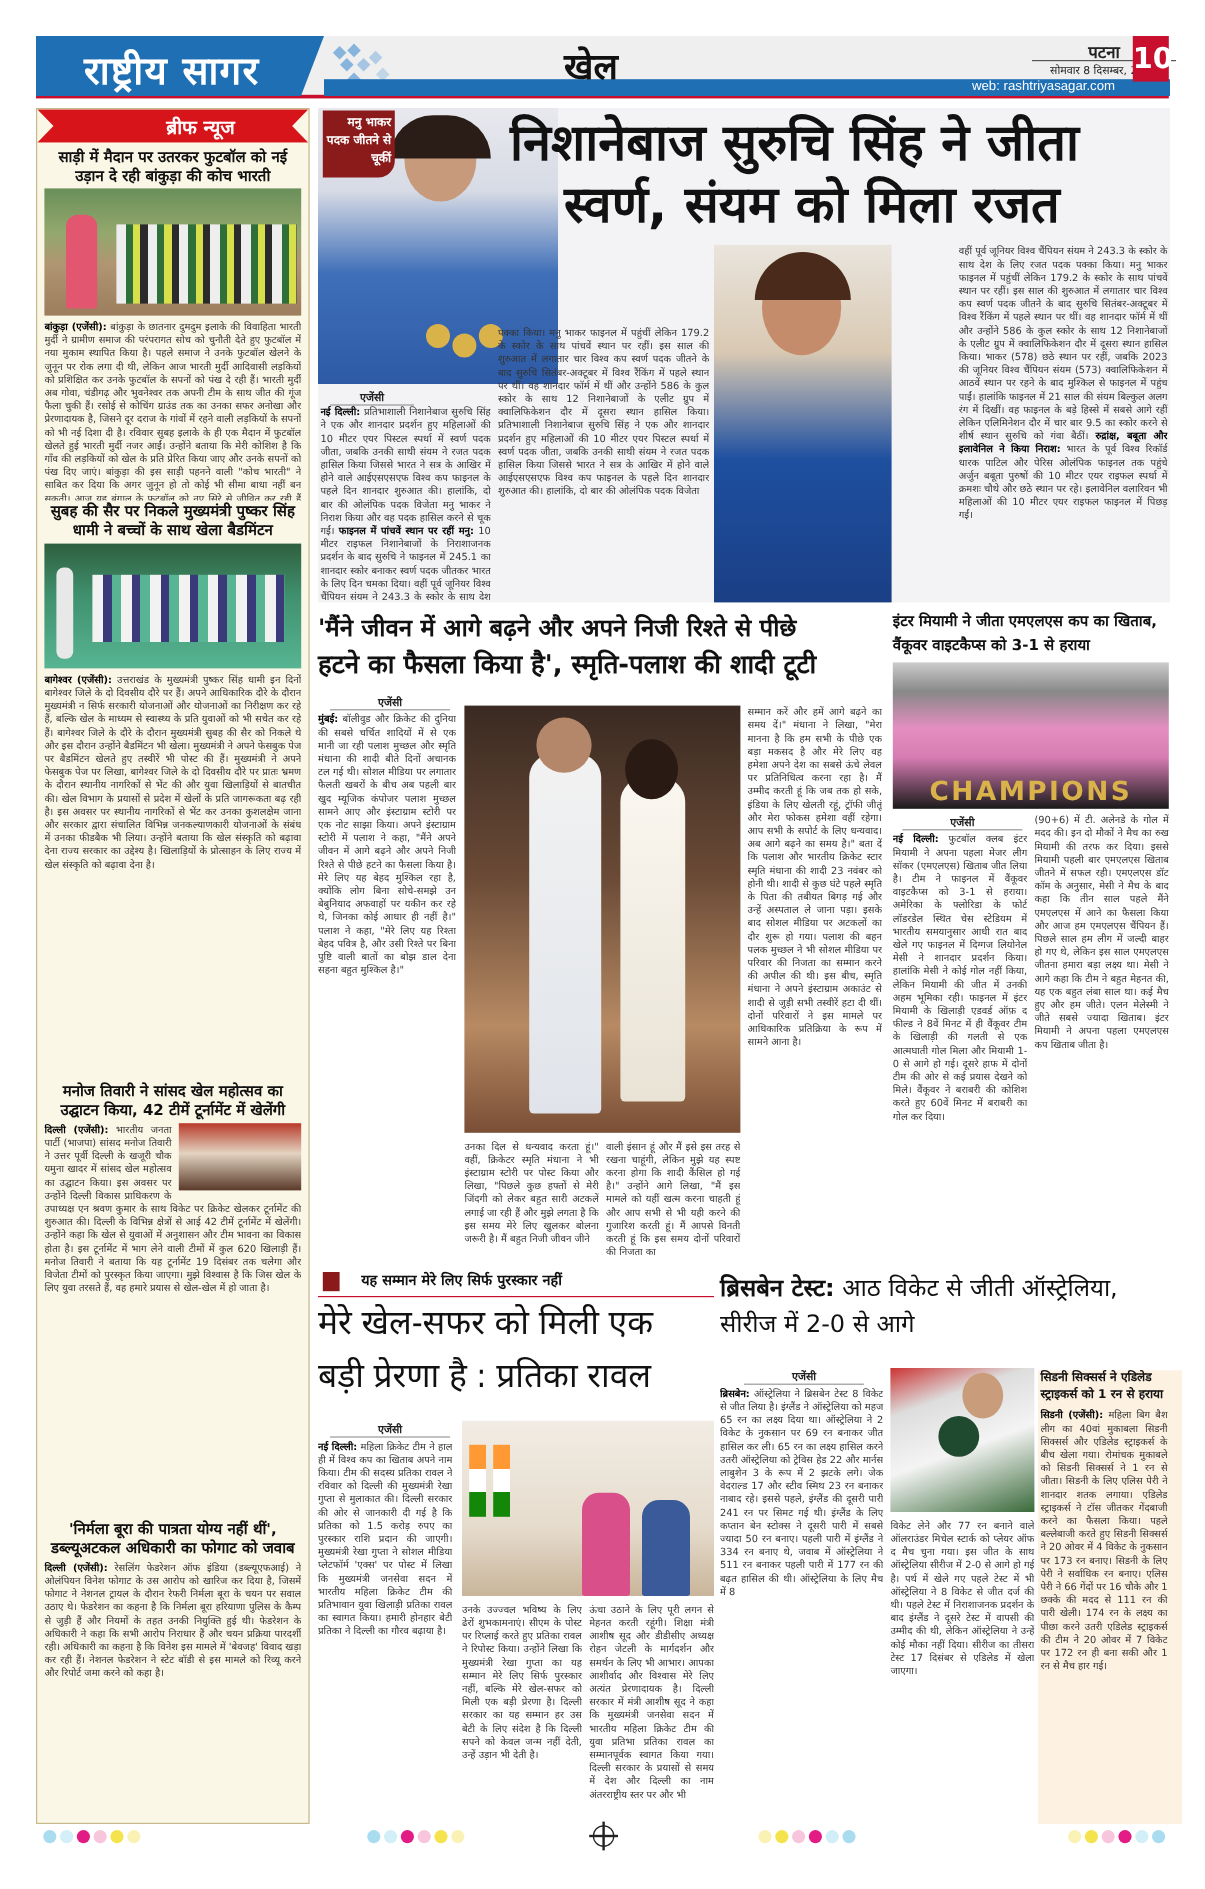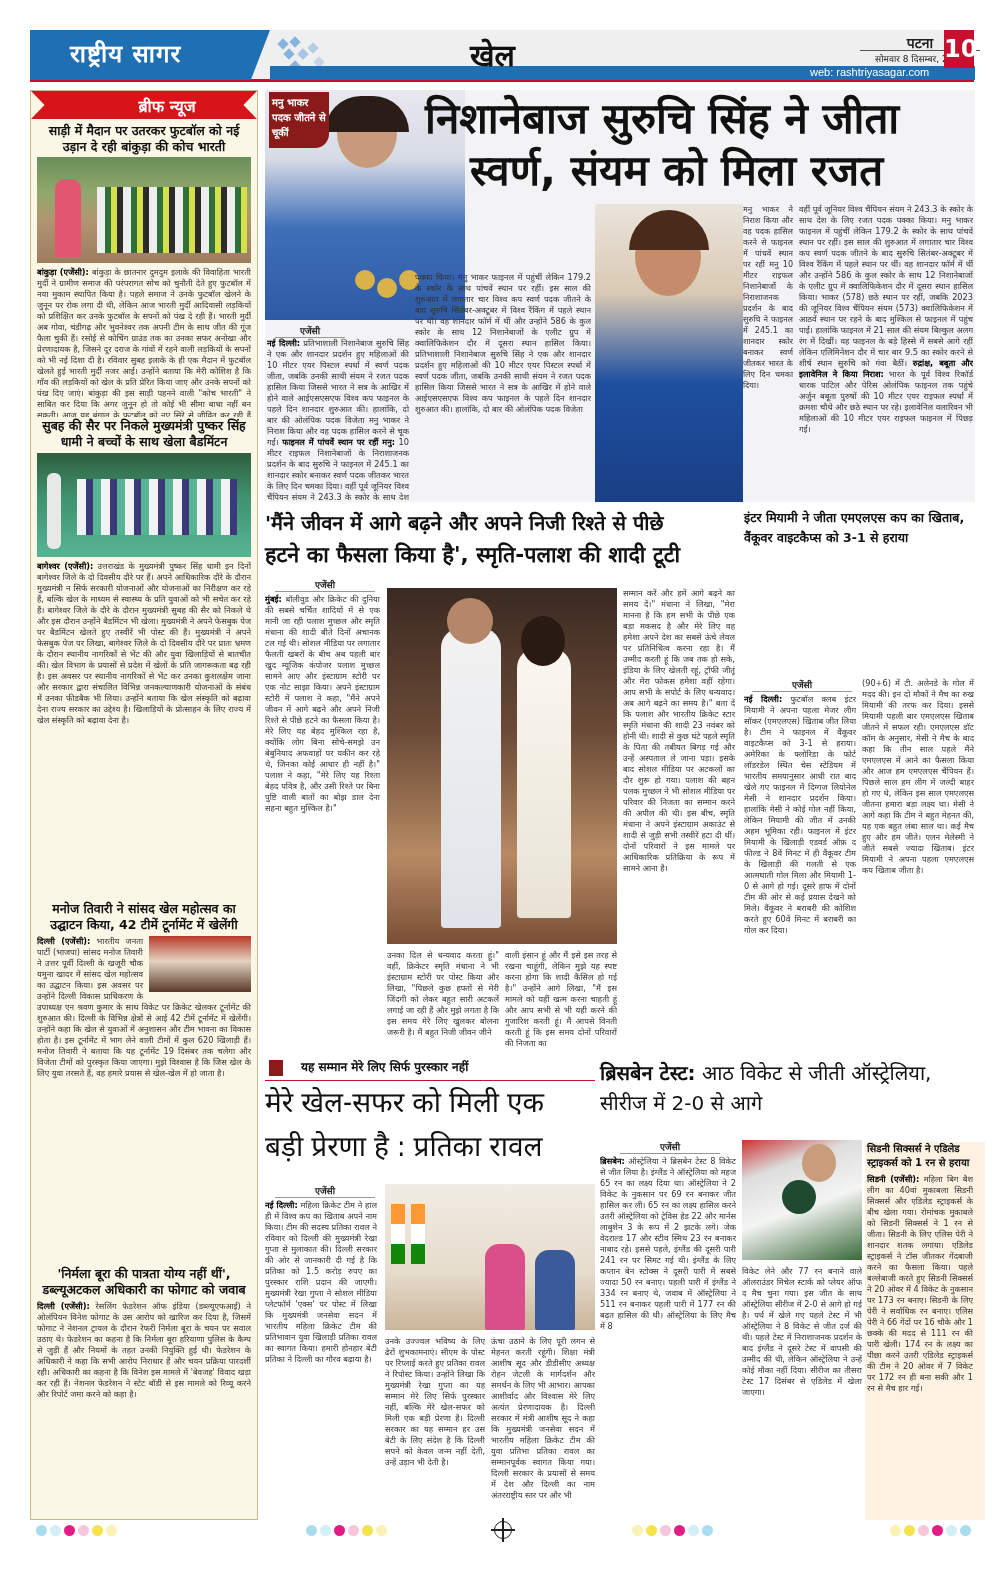"राष्ट्रीय सागर" #logo { font-size: 24px -> 32px }
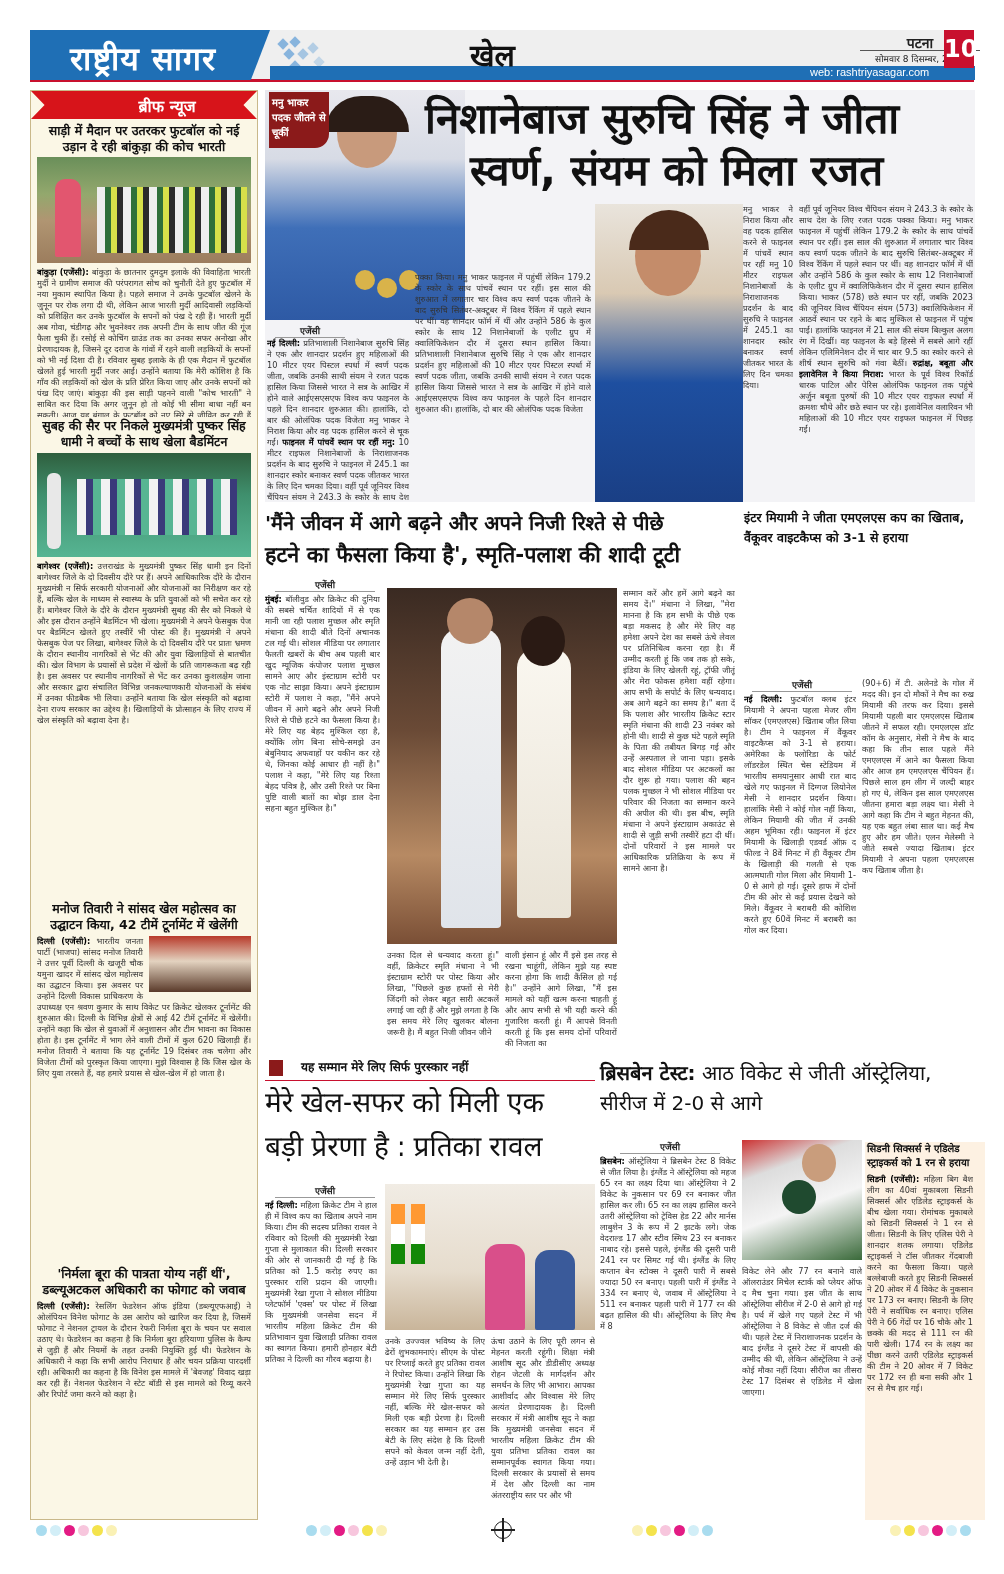"मनु भाकर पदक जीतने से" div.abs { text-align: left -> right }
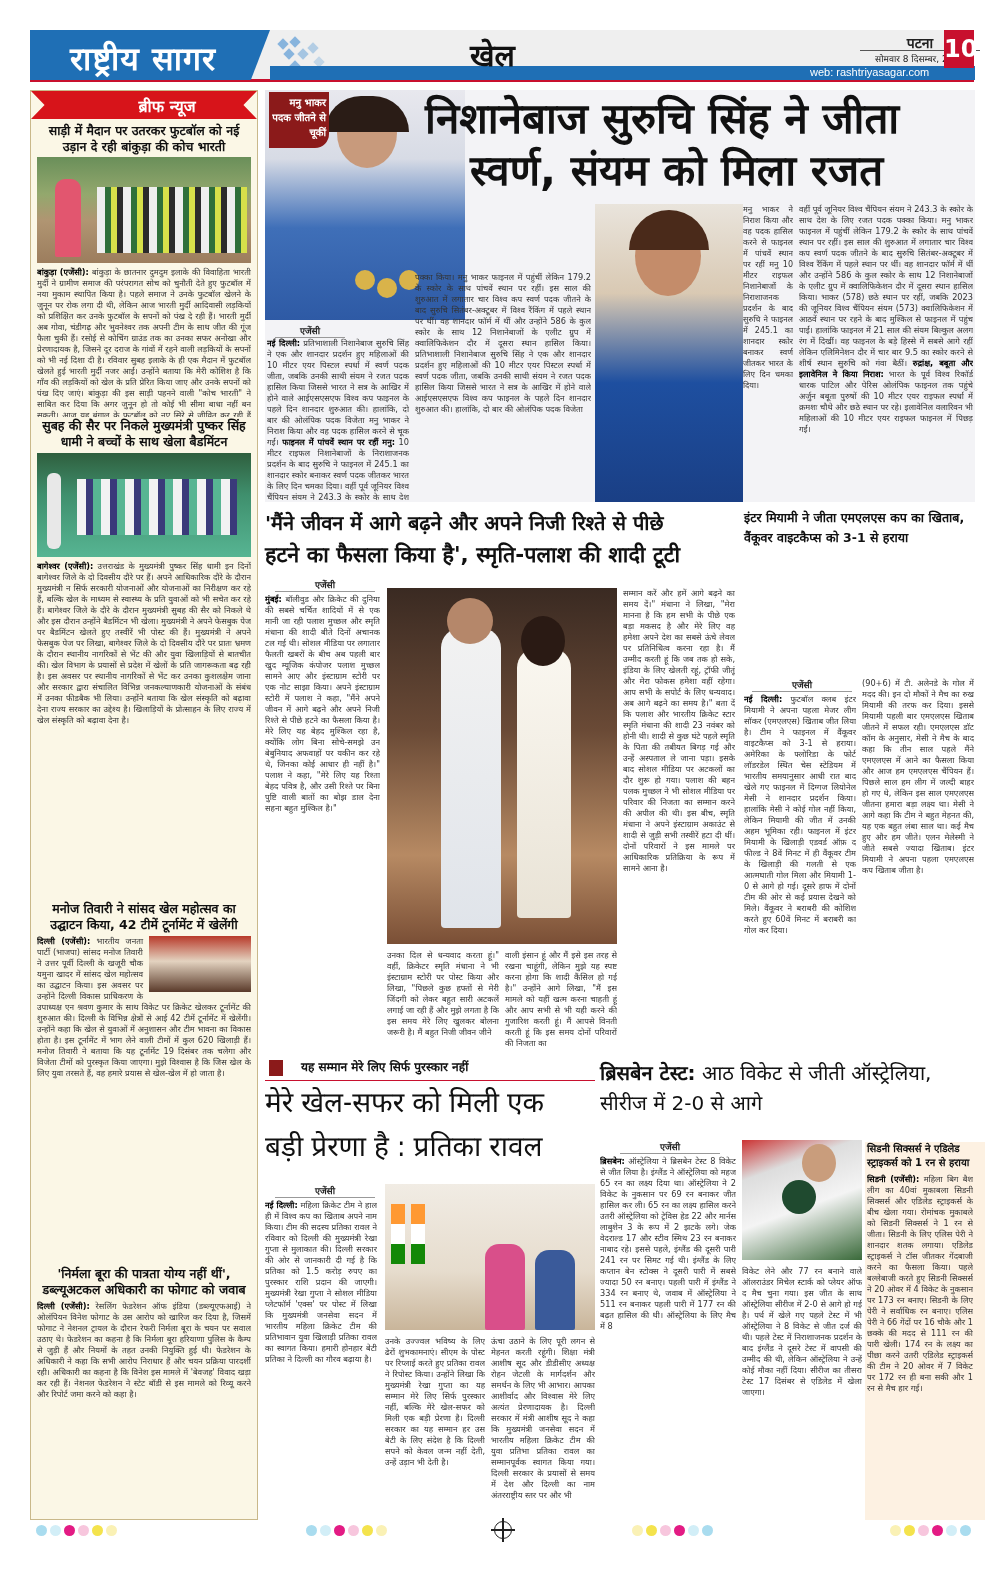"मनु भाकर ने निराश किया" div.txt { html: <div>मनु भाकर ने निराश किया और वह पदक हासिल करने से फाइनल में पांचवें स्थान पर रहीं मनु 10 मीटर राइफल निशानेबाजों के निराशाजनक प्रदर्शन के बाद सुरुचि ने फाइनल में 245.1 का शानदार स्कोर बनाकर स्वर्ण जीतकर भारत के लिए दिन चमका दिया।</div> -> none }
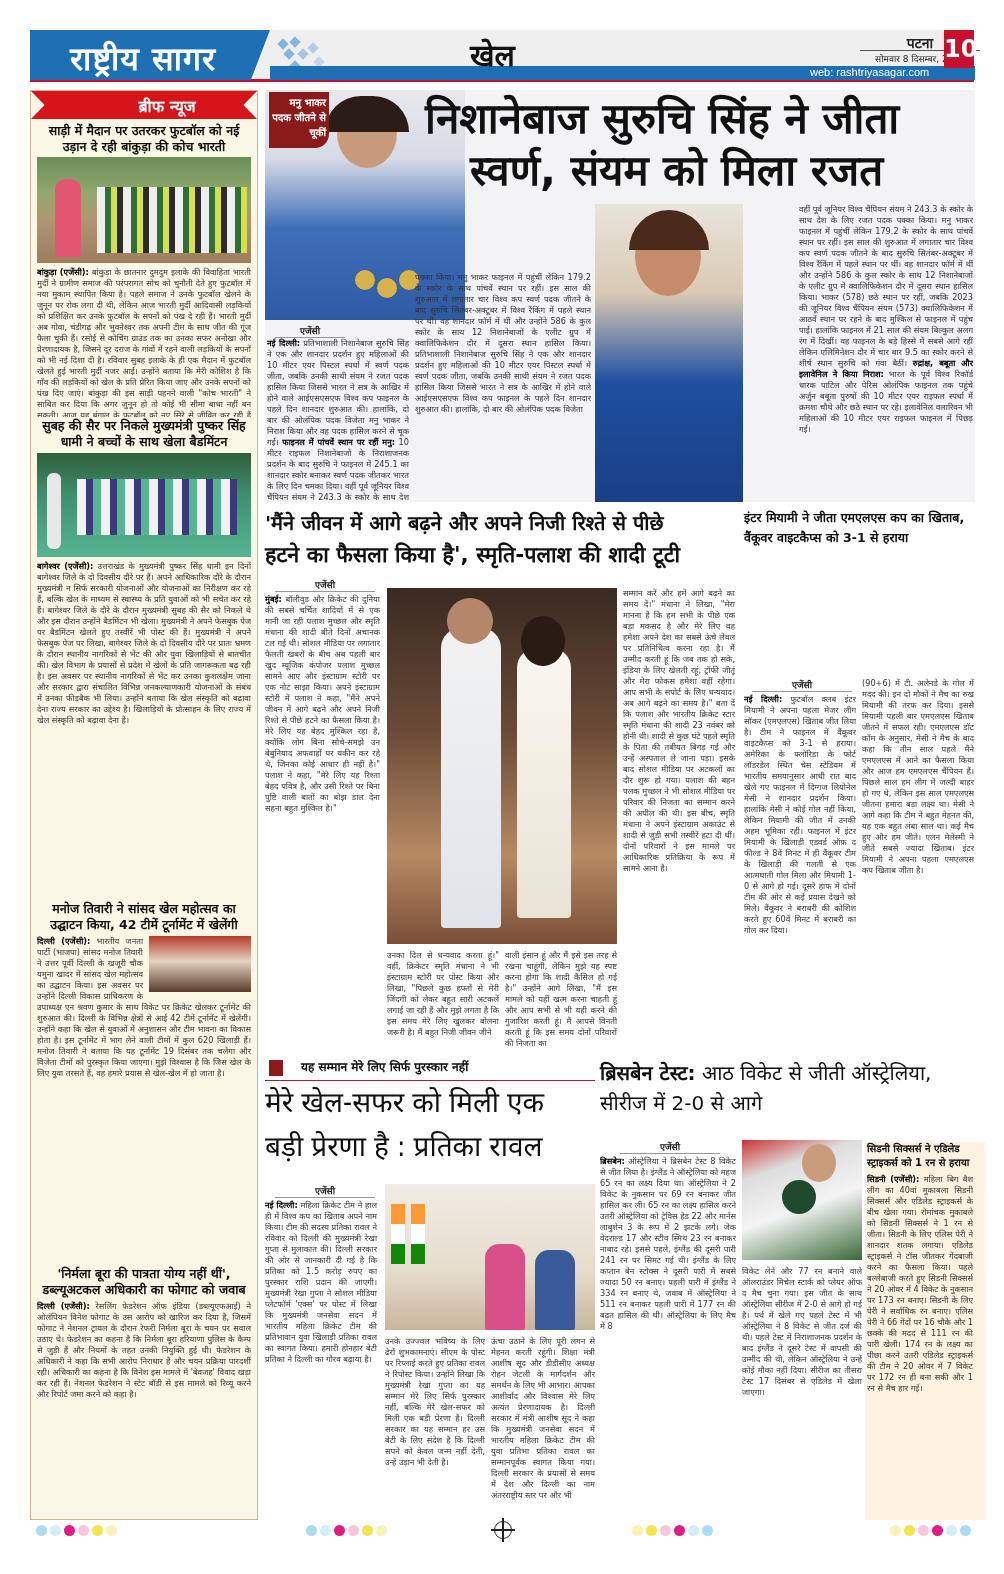"CHAMPIONS" div.abs { html: none -> <div> <div>CHAMPIONS</div> </div> }
